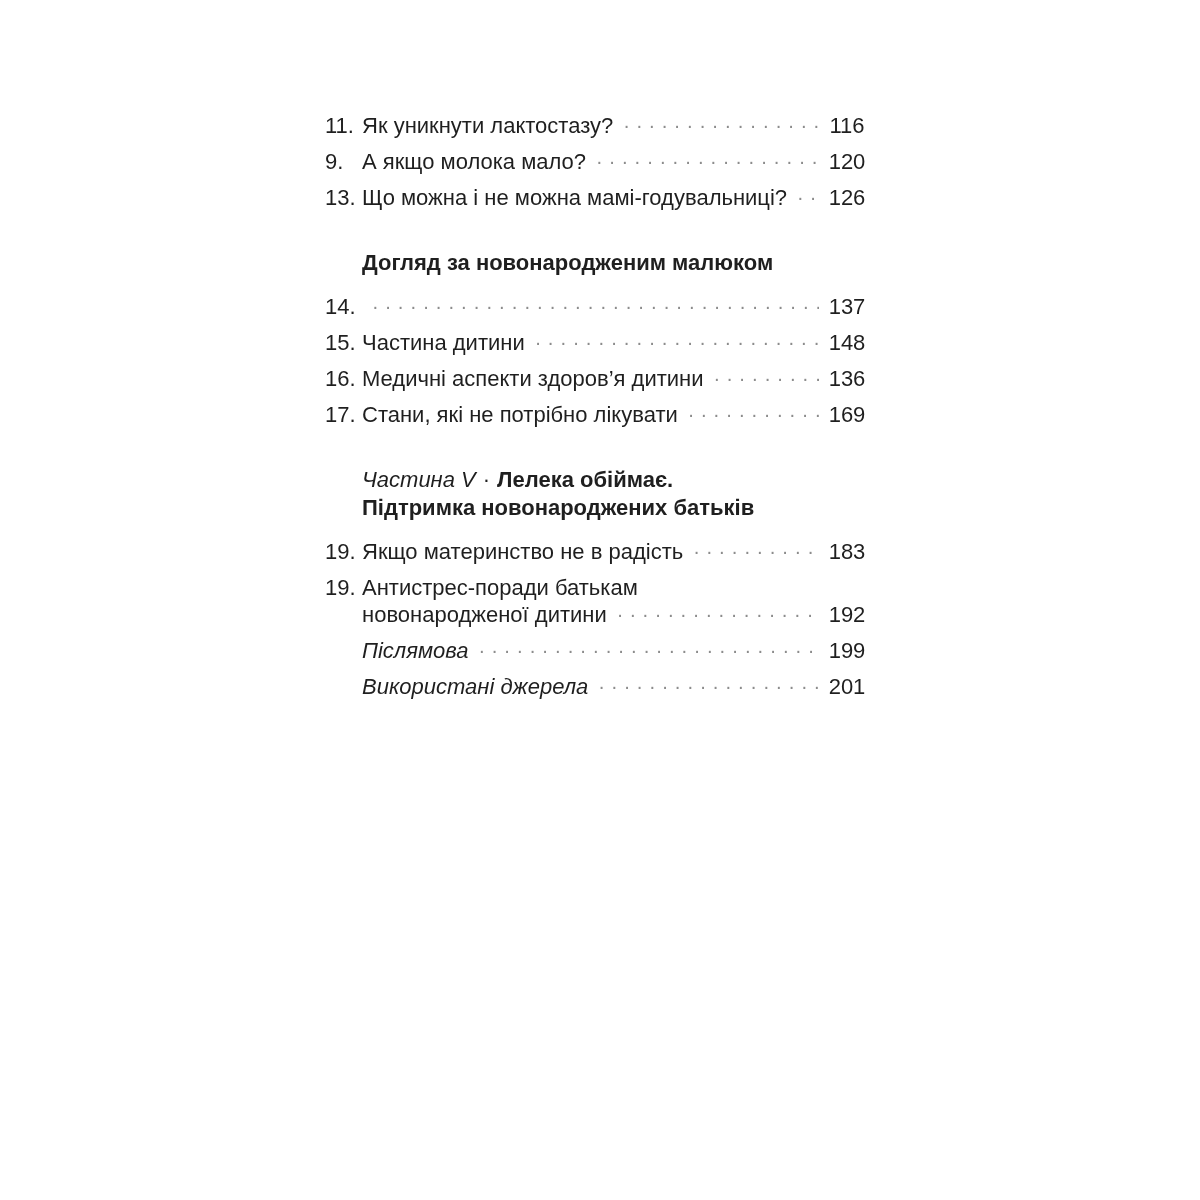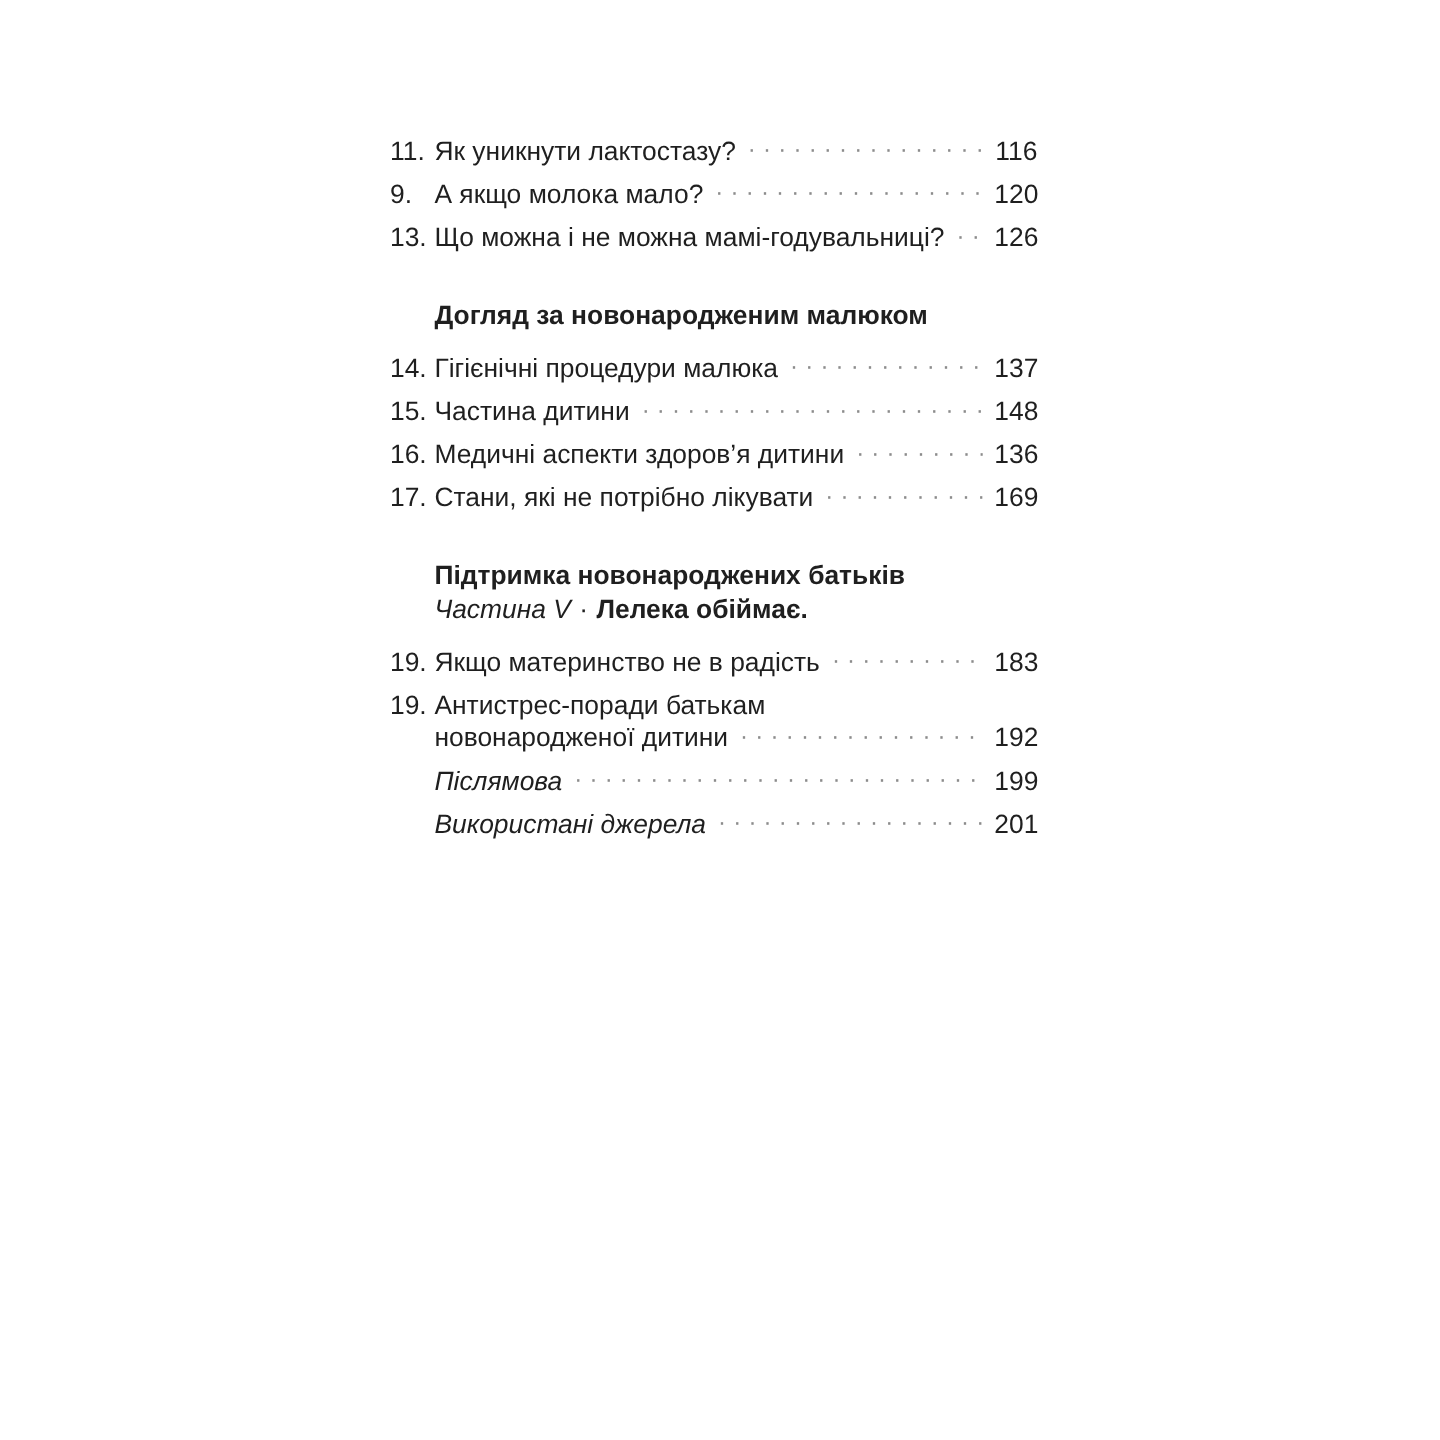"Гігієнічні процедури малюка" span.text { html: <span>Гігієнічні процедури малюка</span> -> none }
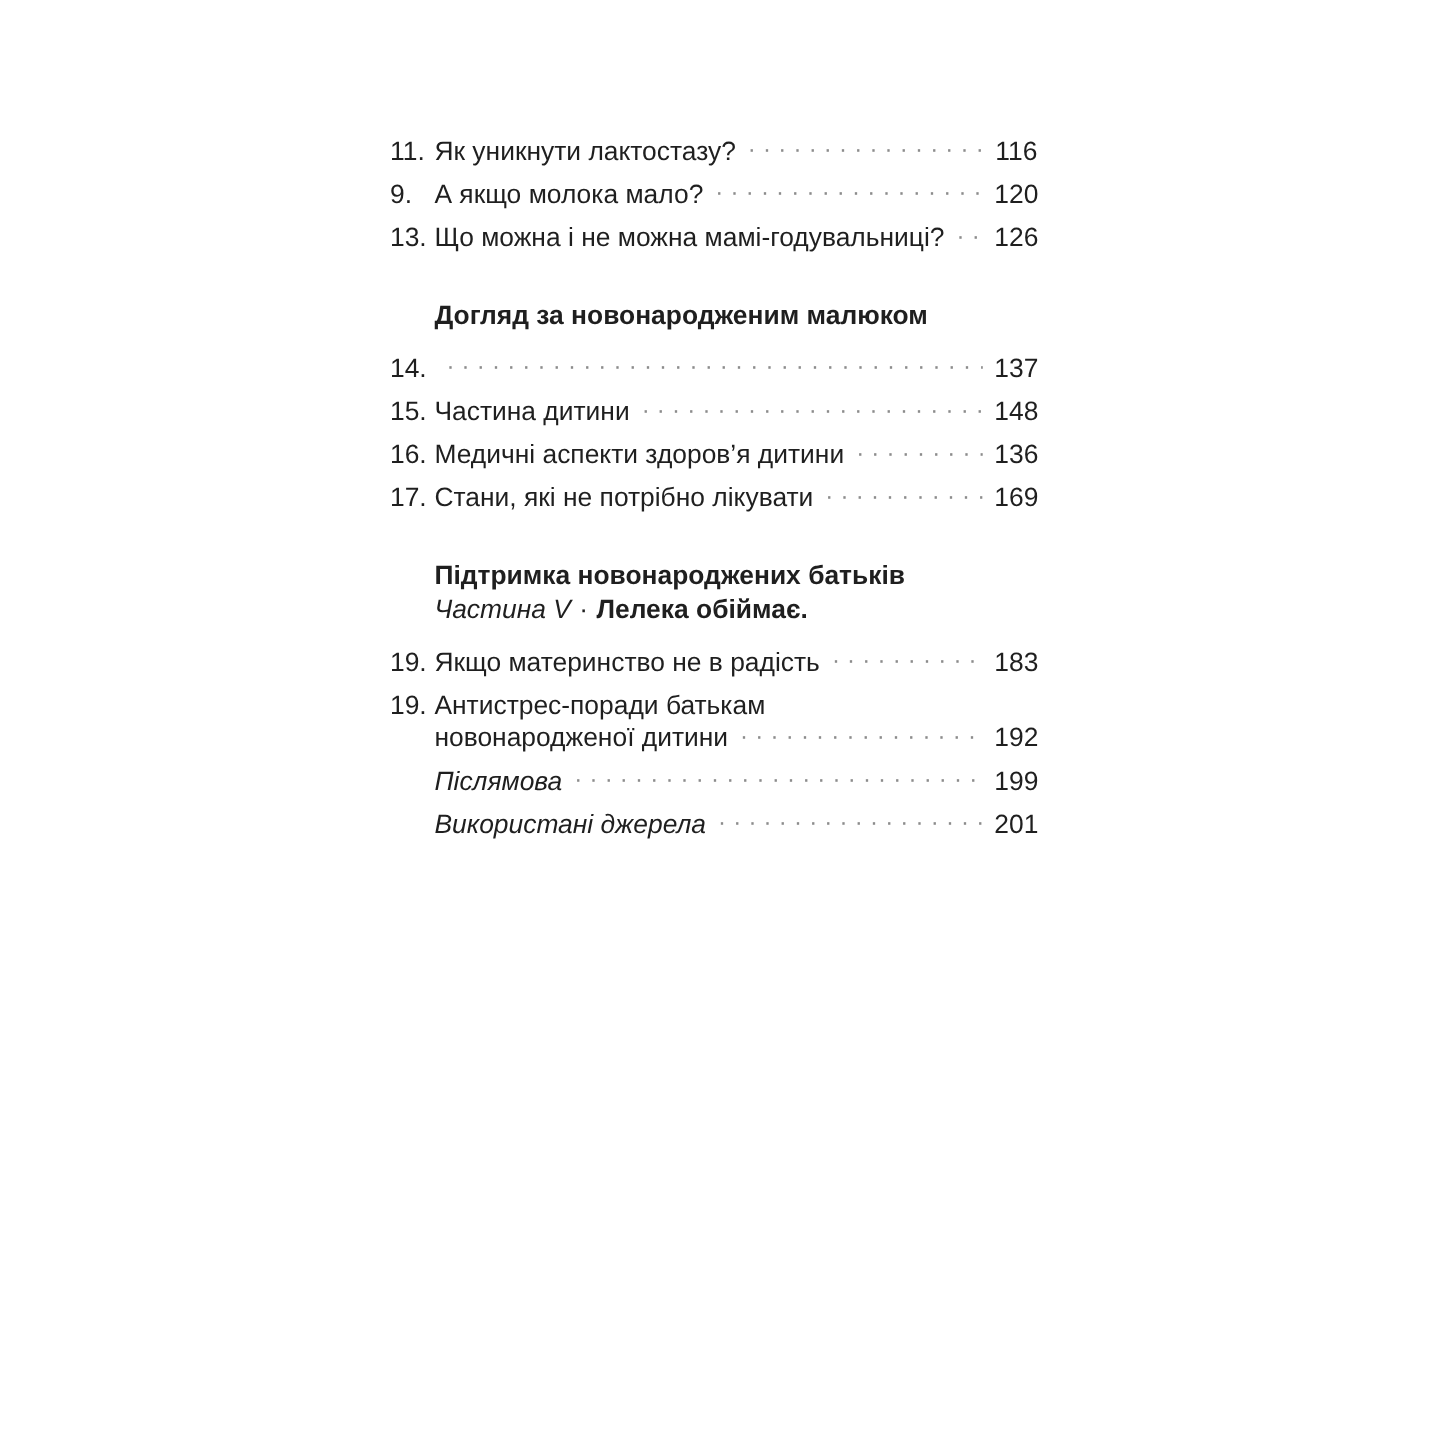"Підтримка новонароджених батьків" div.part-line { order: before "Частина V · Лелека обіймає." -> after "Частина V · Лелека обіймає." }
